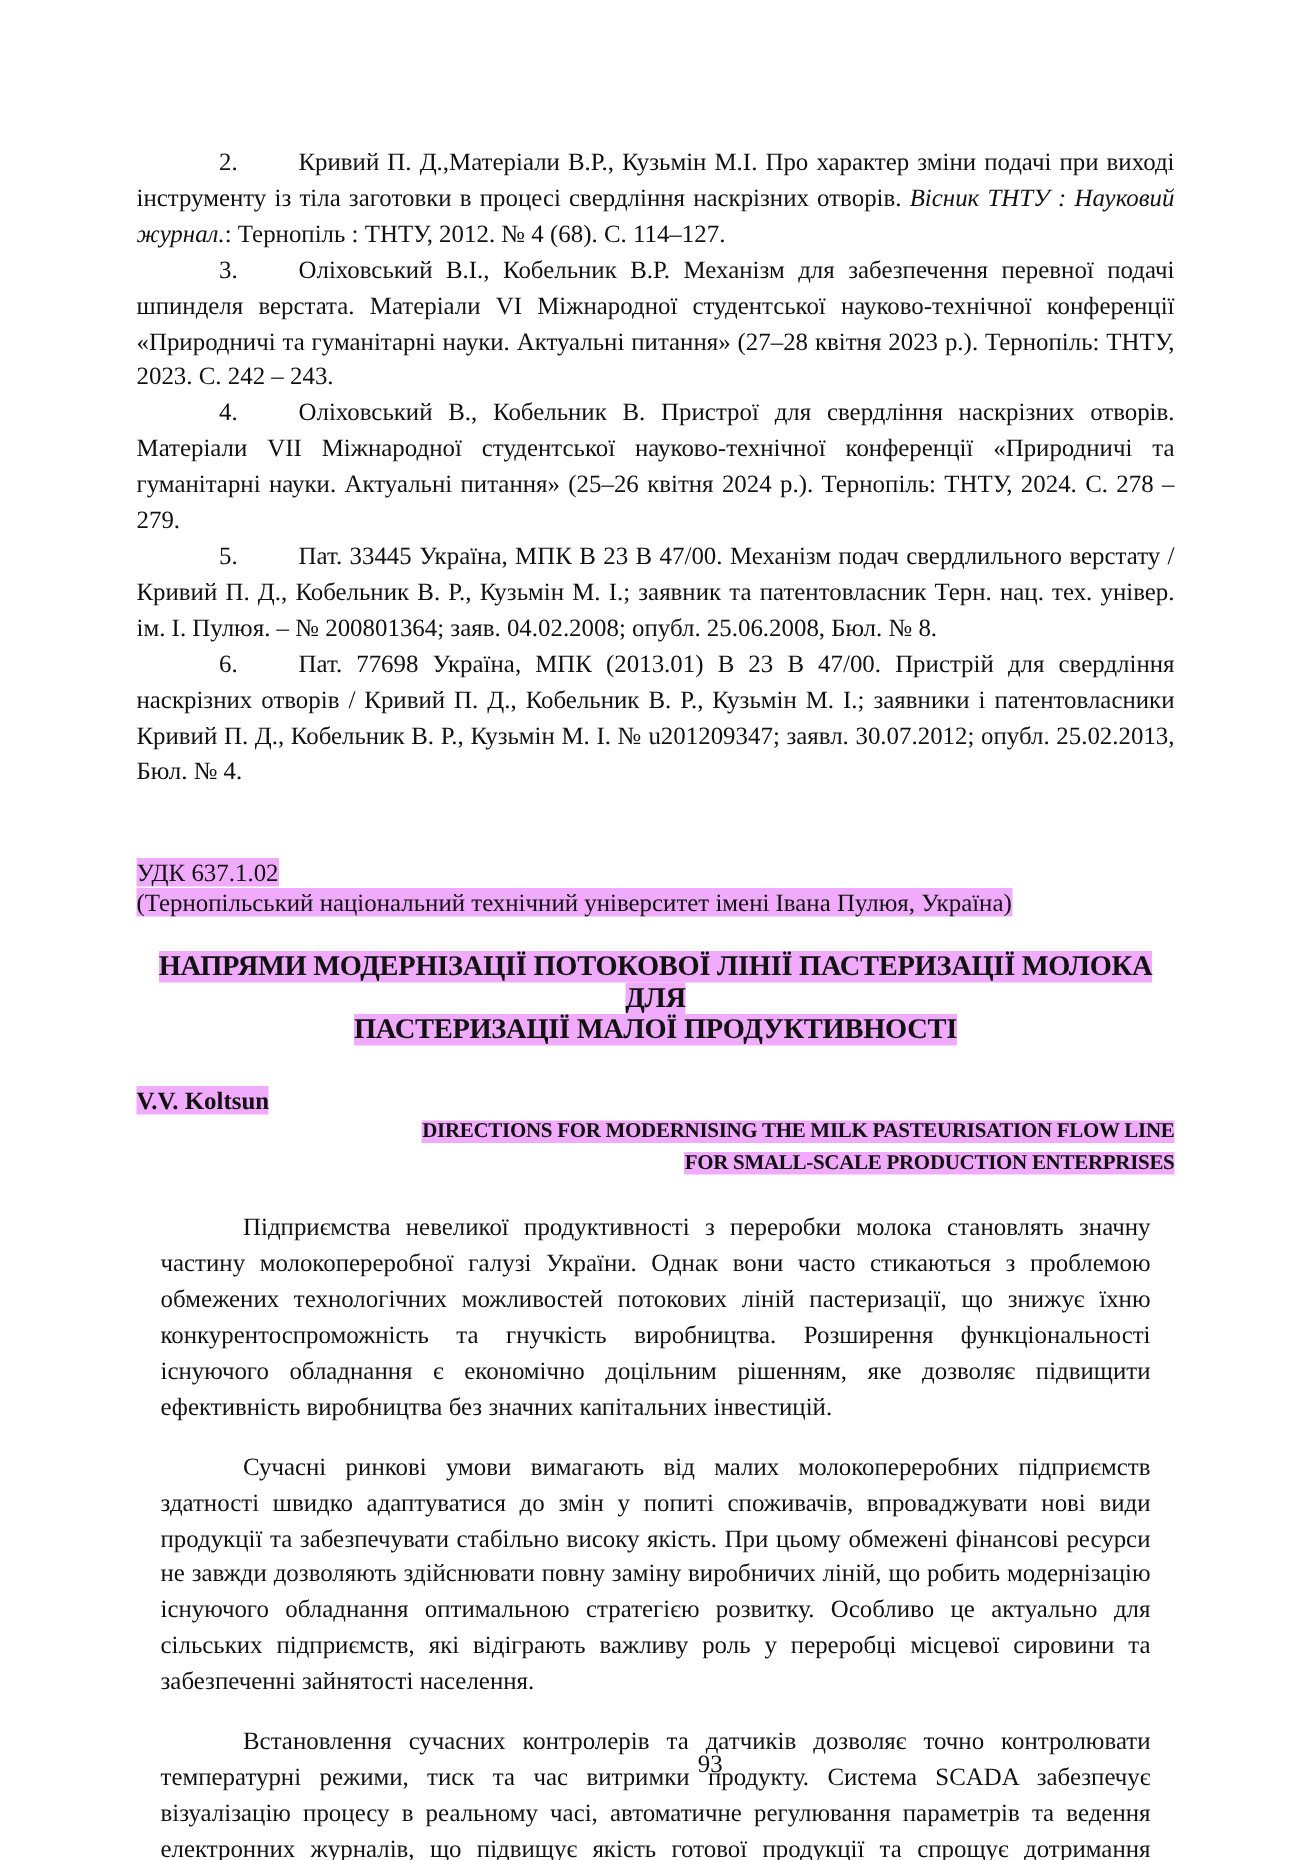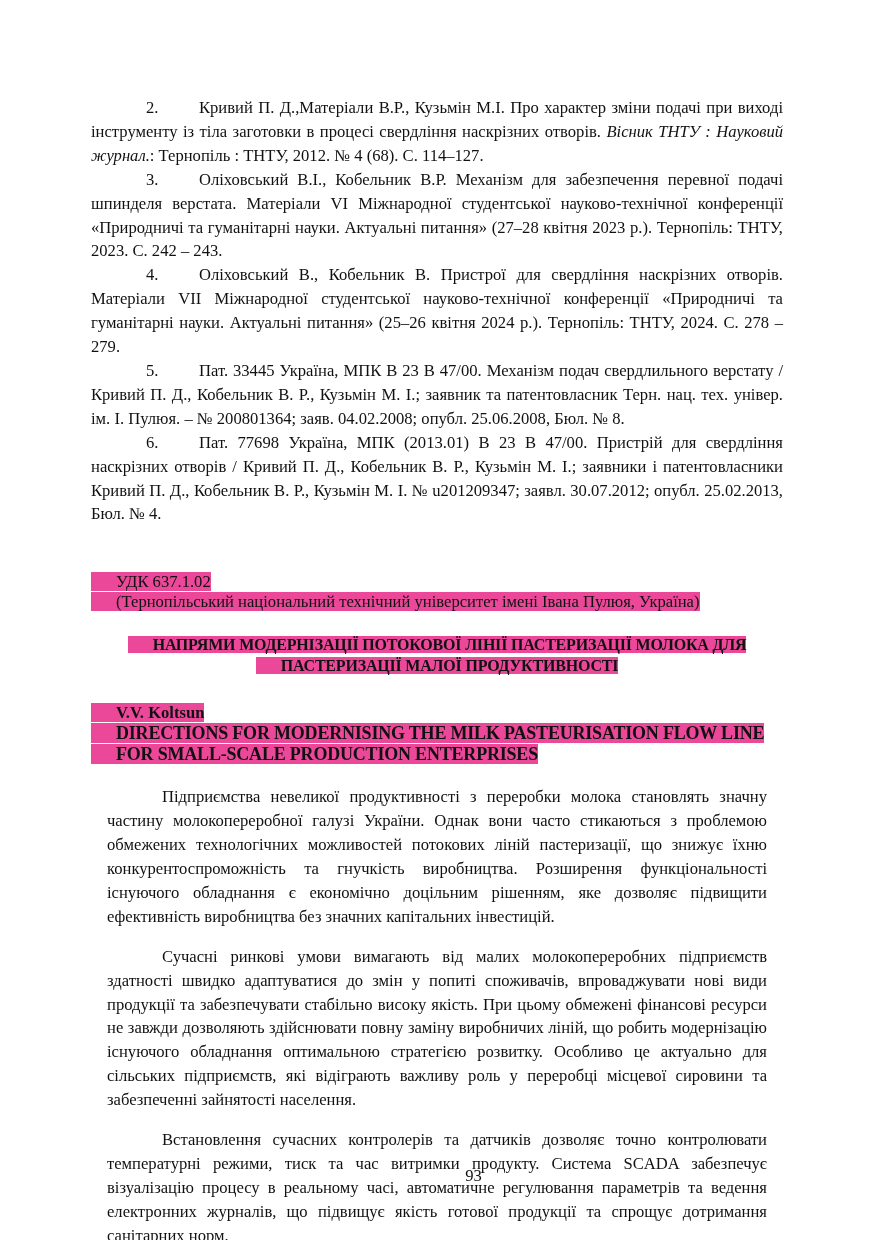"УДК 637.1.02" .hl { background: #ec4899 -> #f0abfc; padding-left: 25px -> none }
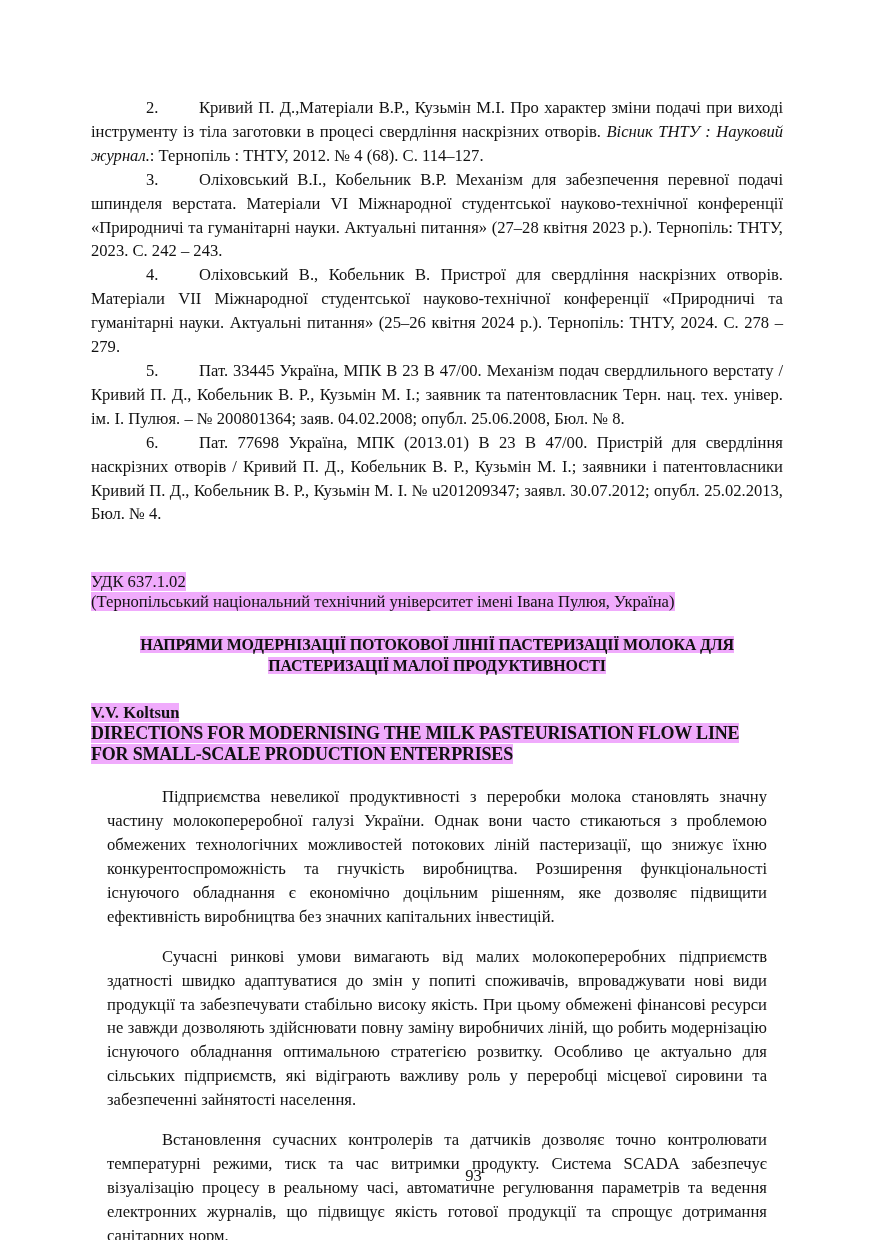"НАПРЯМИ МОДЕРНІЗАЦІЇ ПОТОКОВОЇ ЛІНІЇ" .title-ua { font-size: 16px -> 19px }
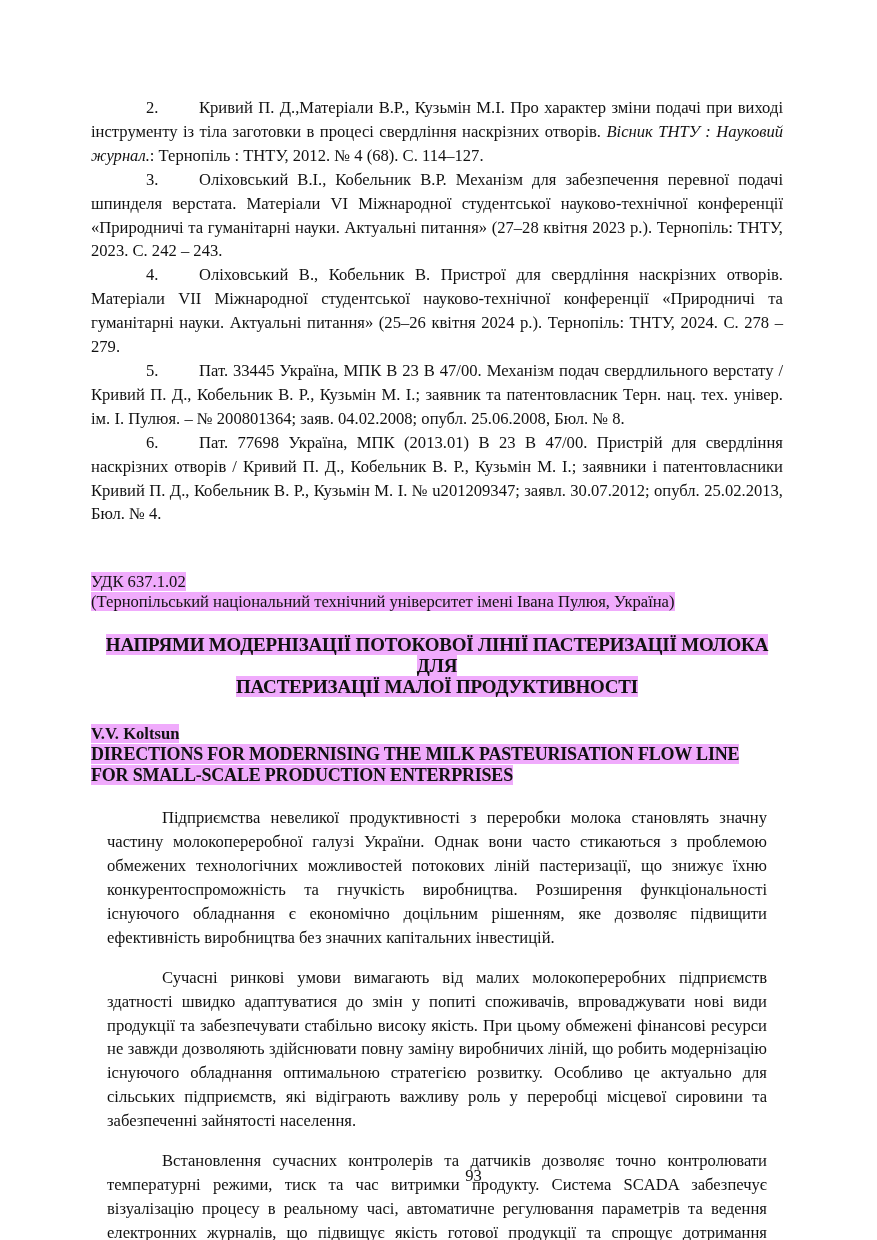"DIRECTIONS FOR MODERNISING THE MILK" .title-en { font-size: 18px -> 14px; text-align: left -> right }
